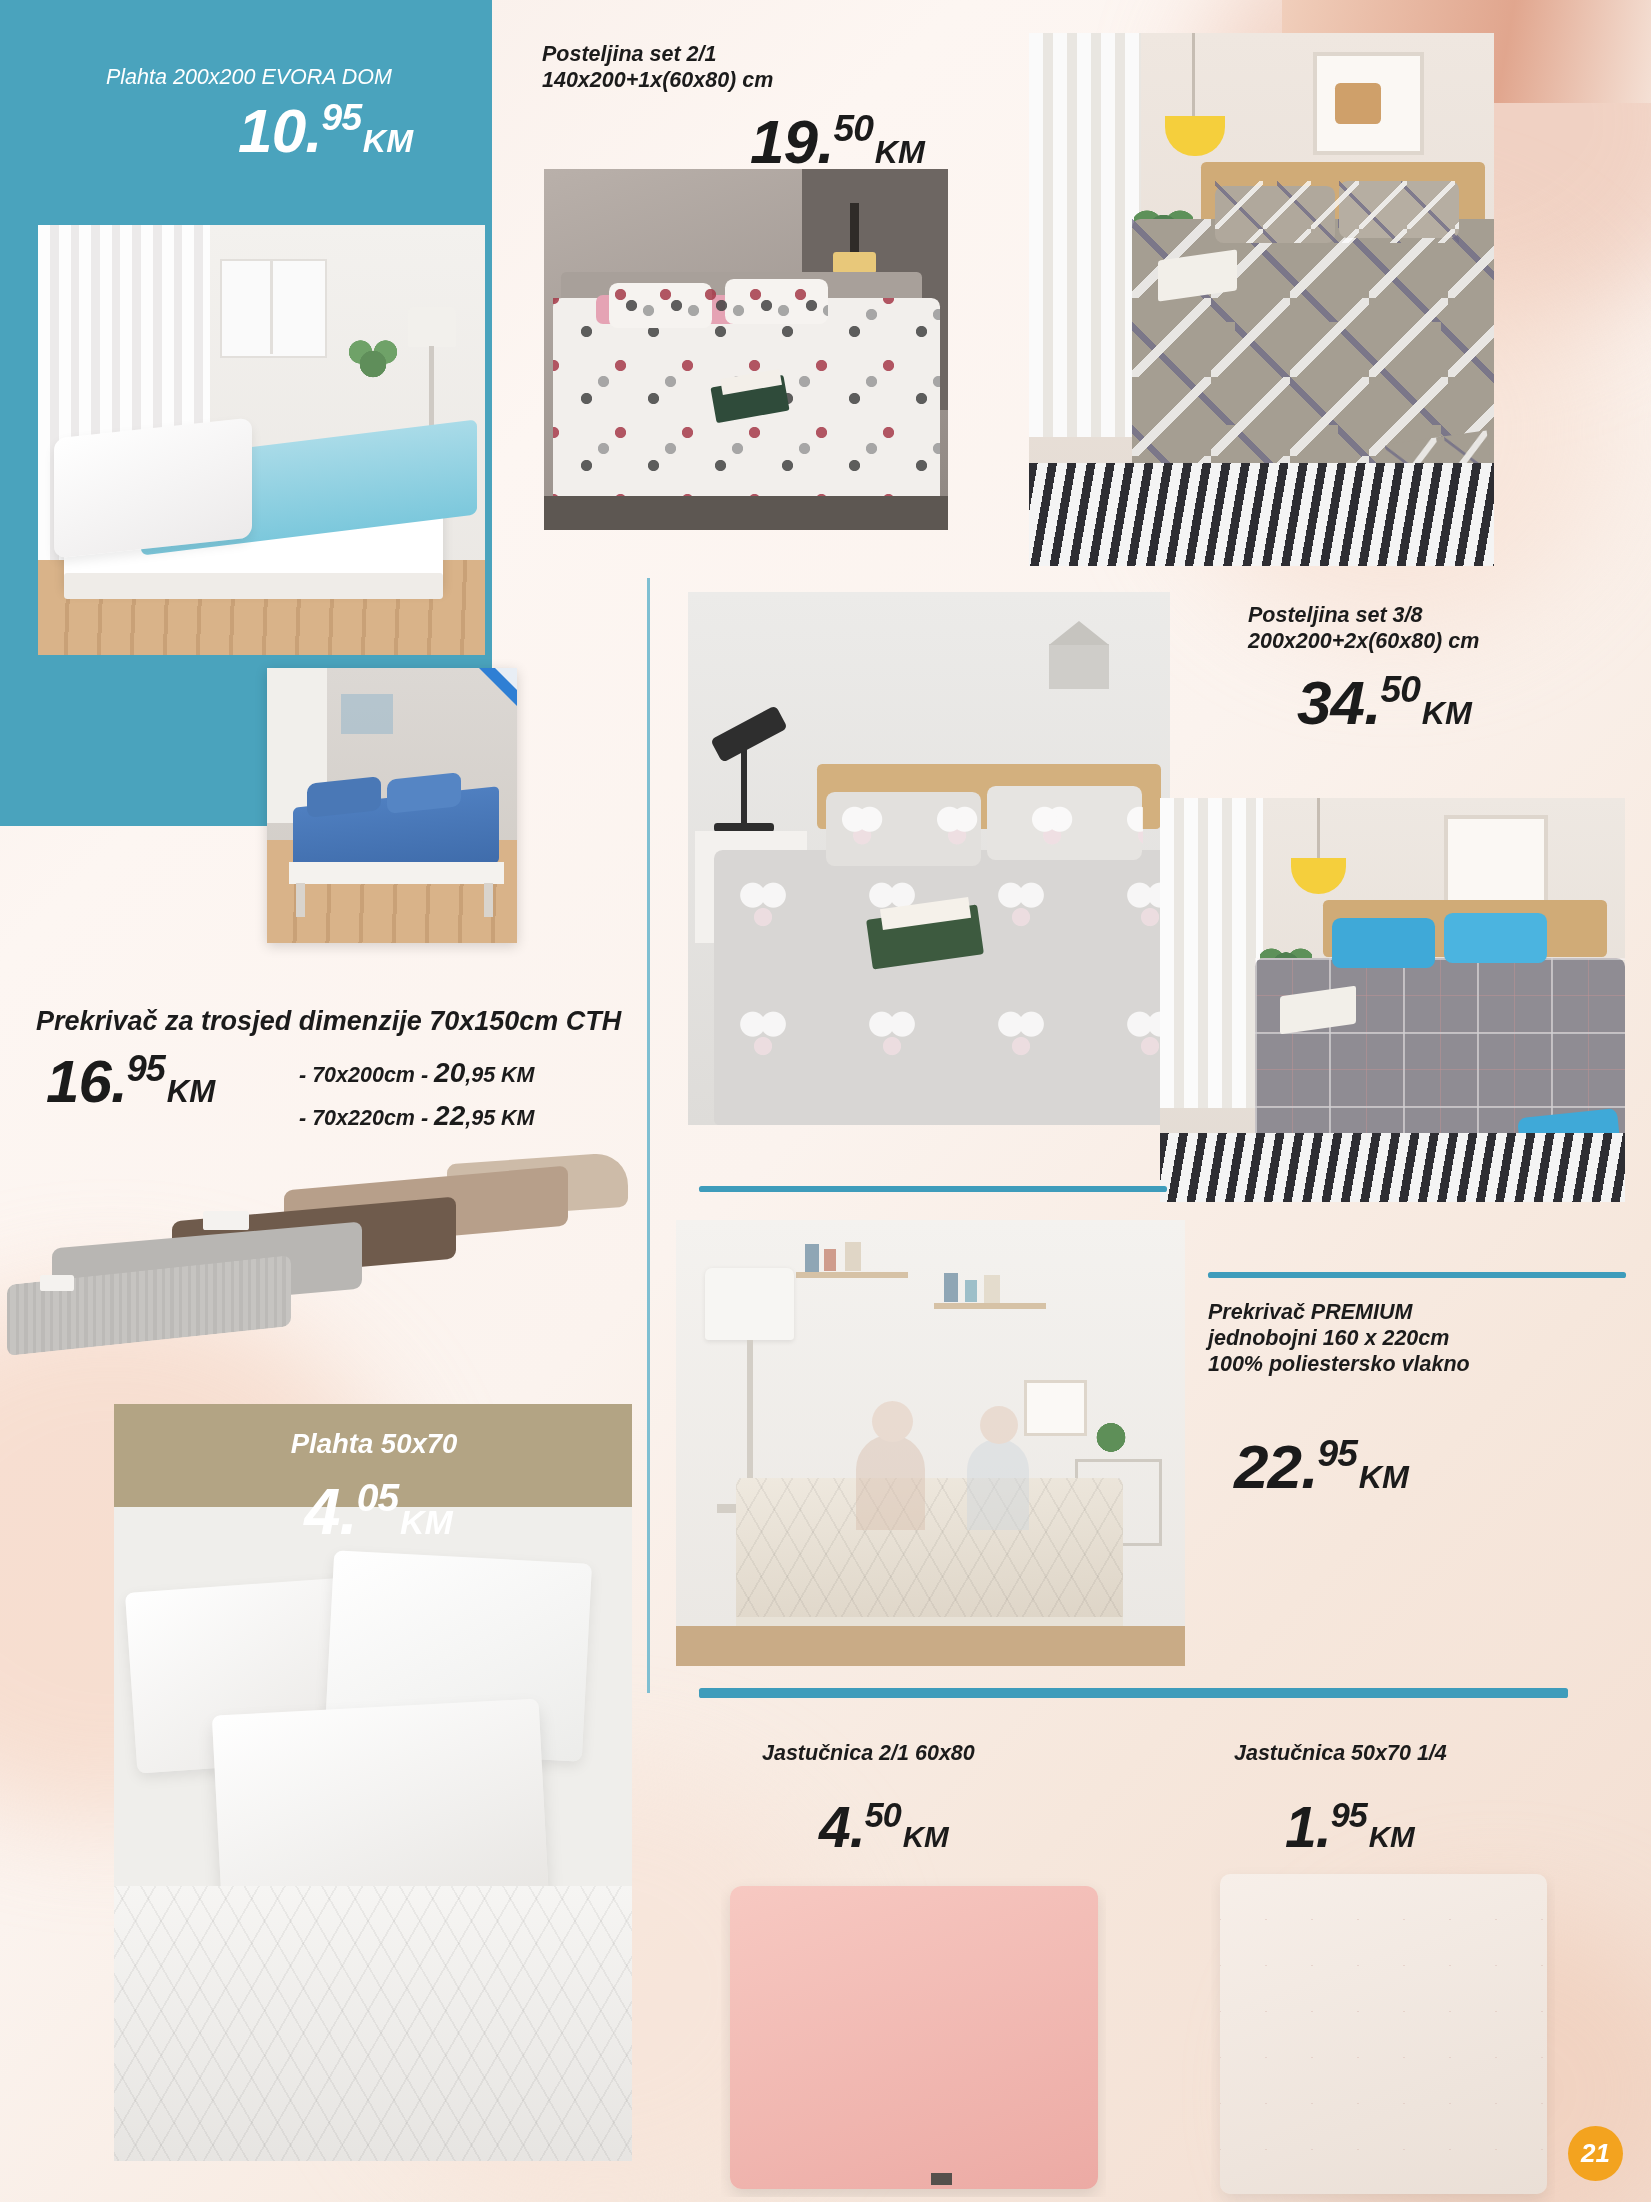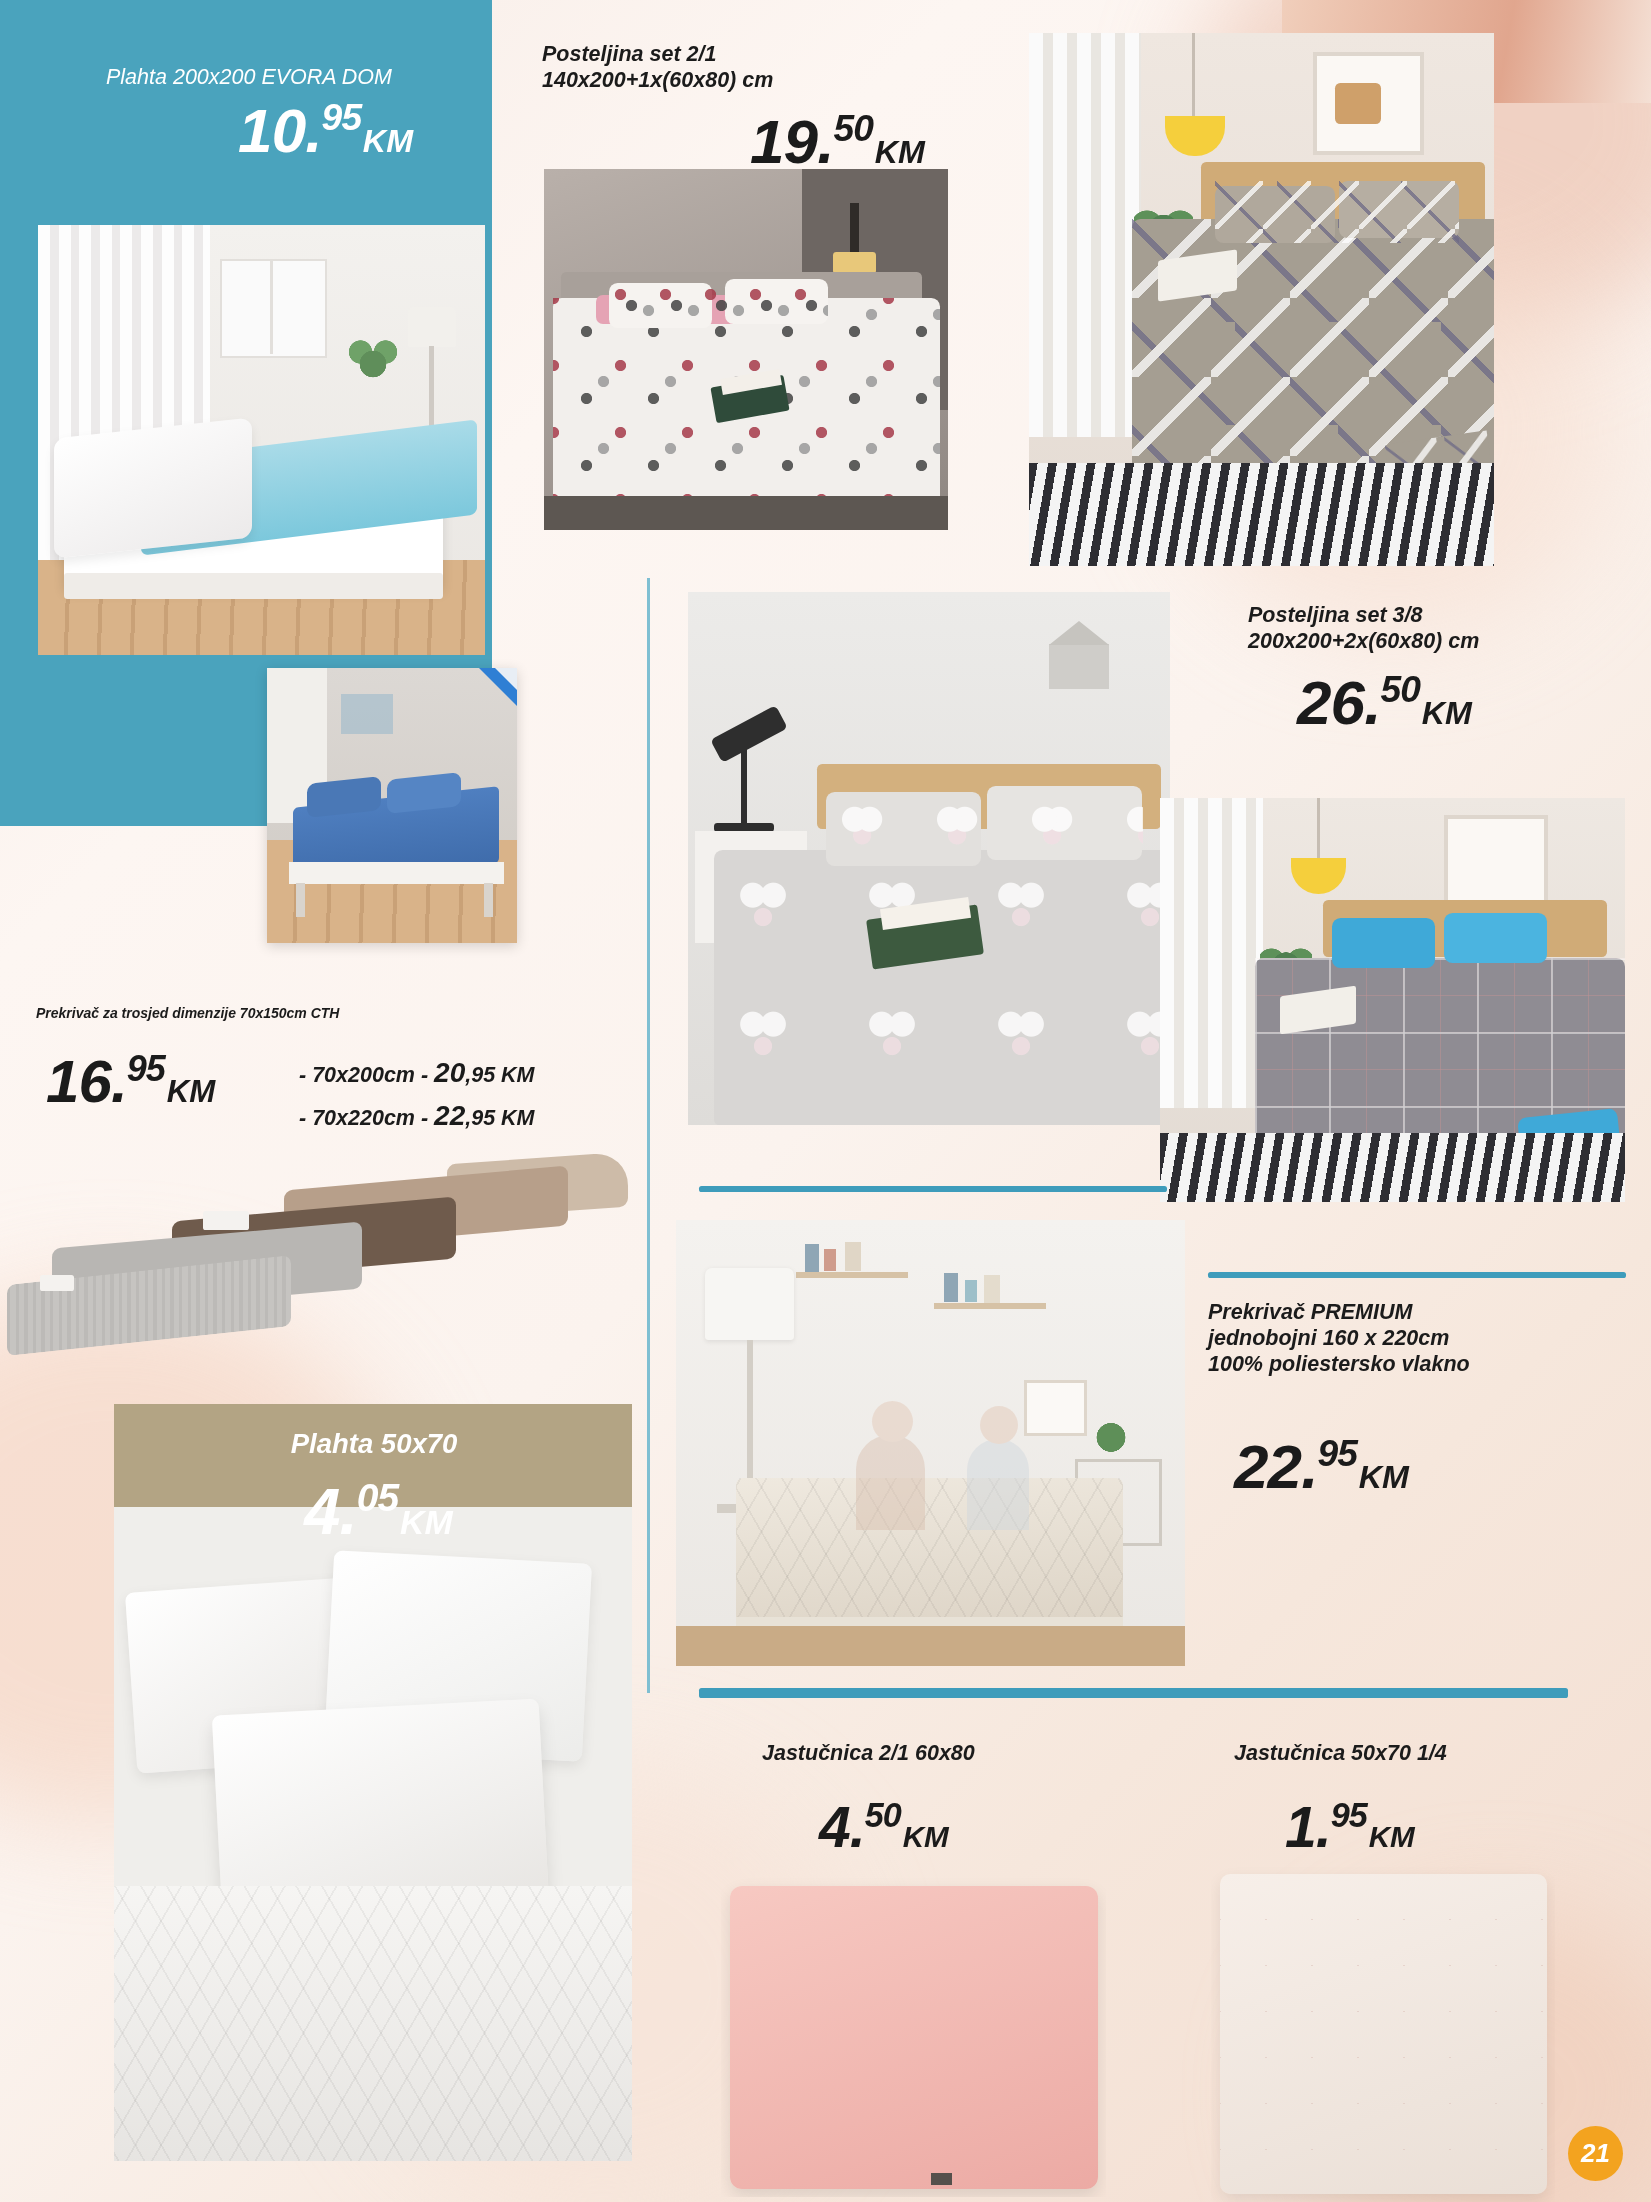"26" span.int { text: 26 -> 34 }
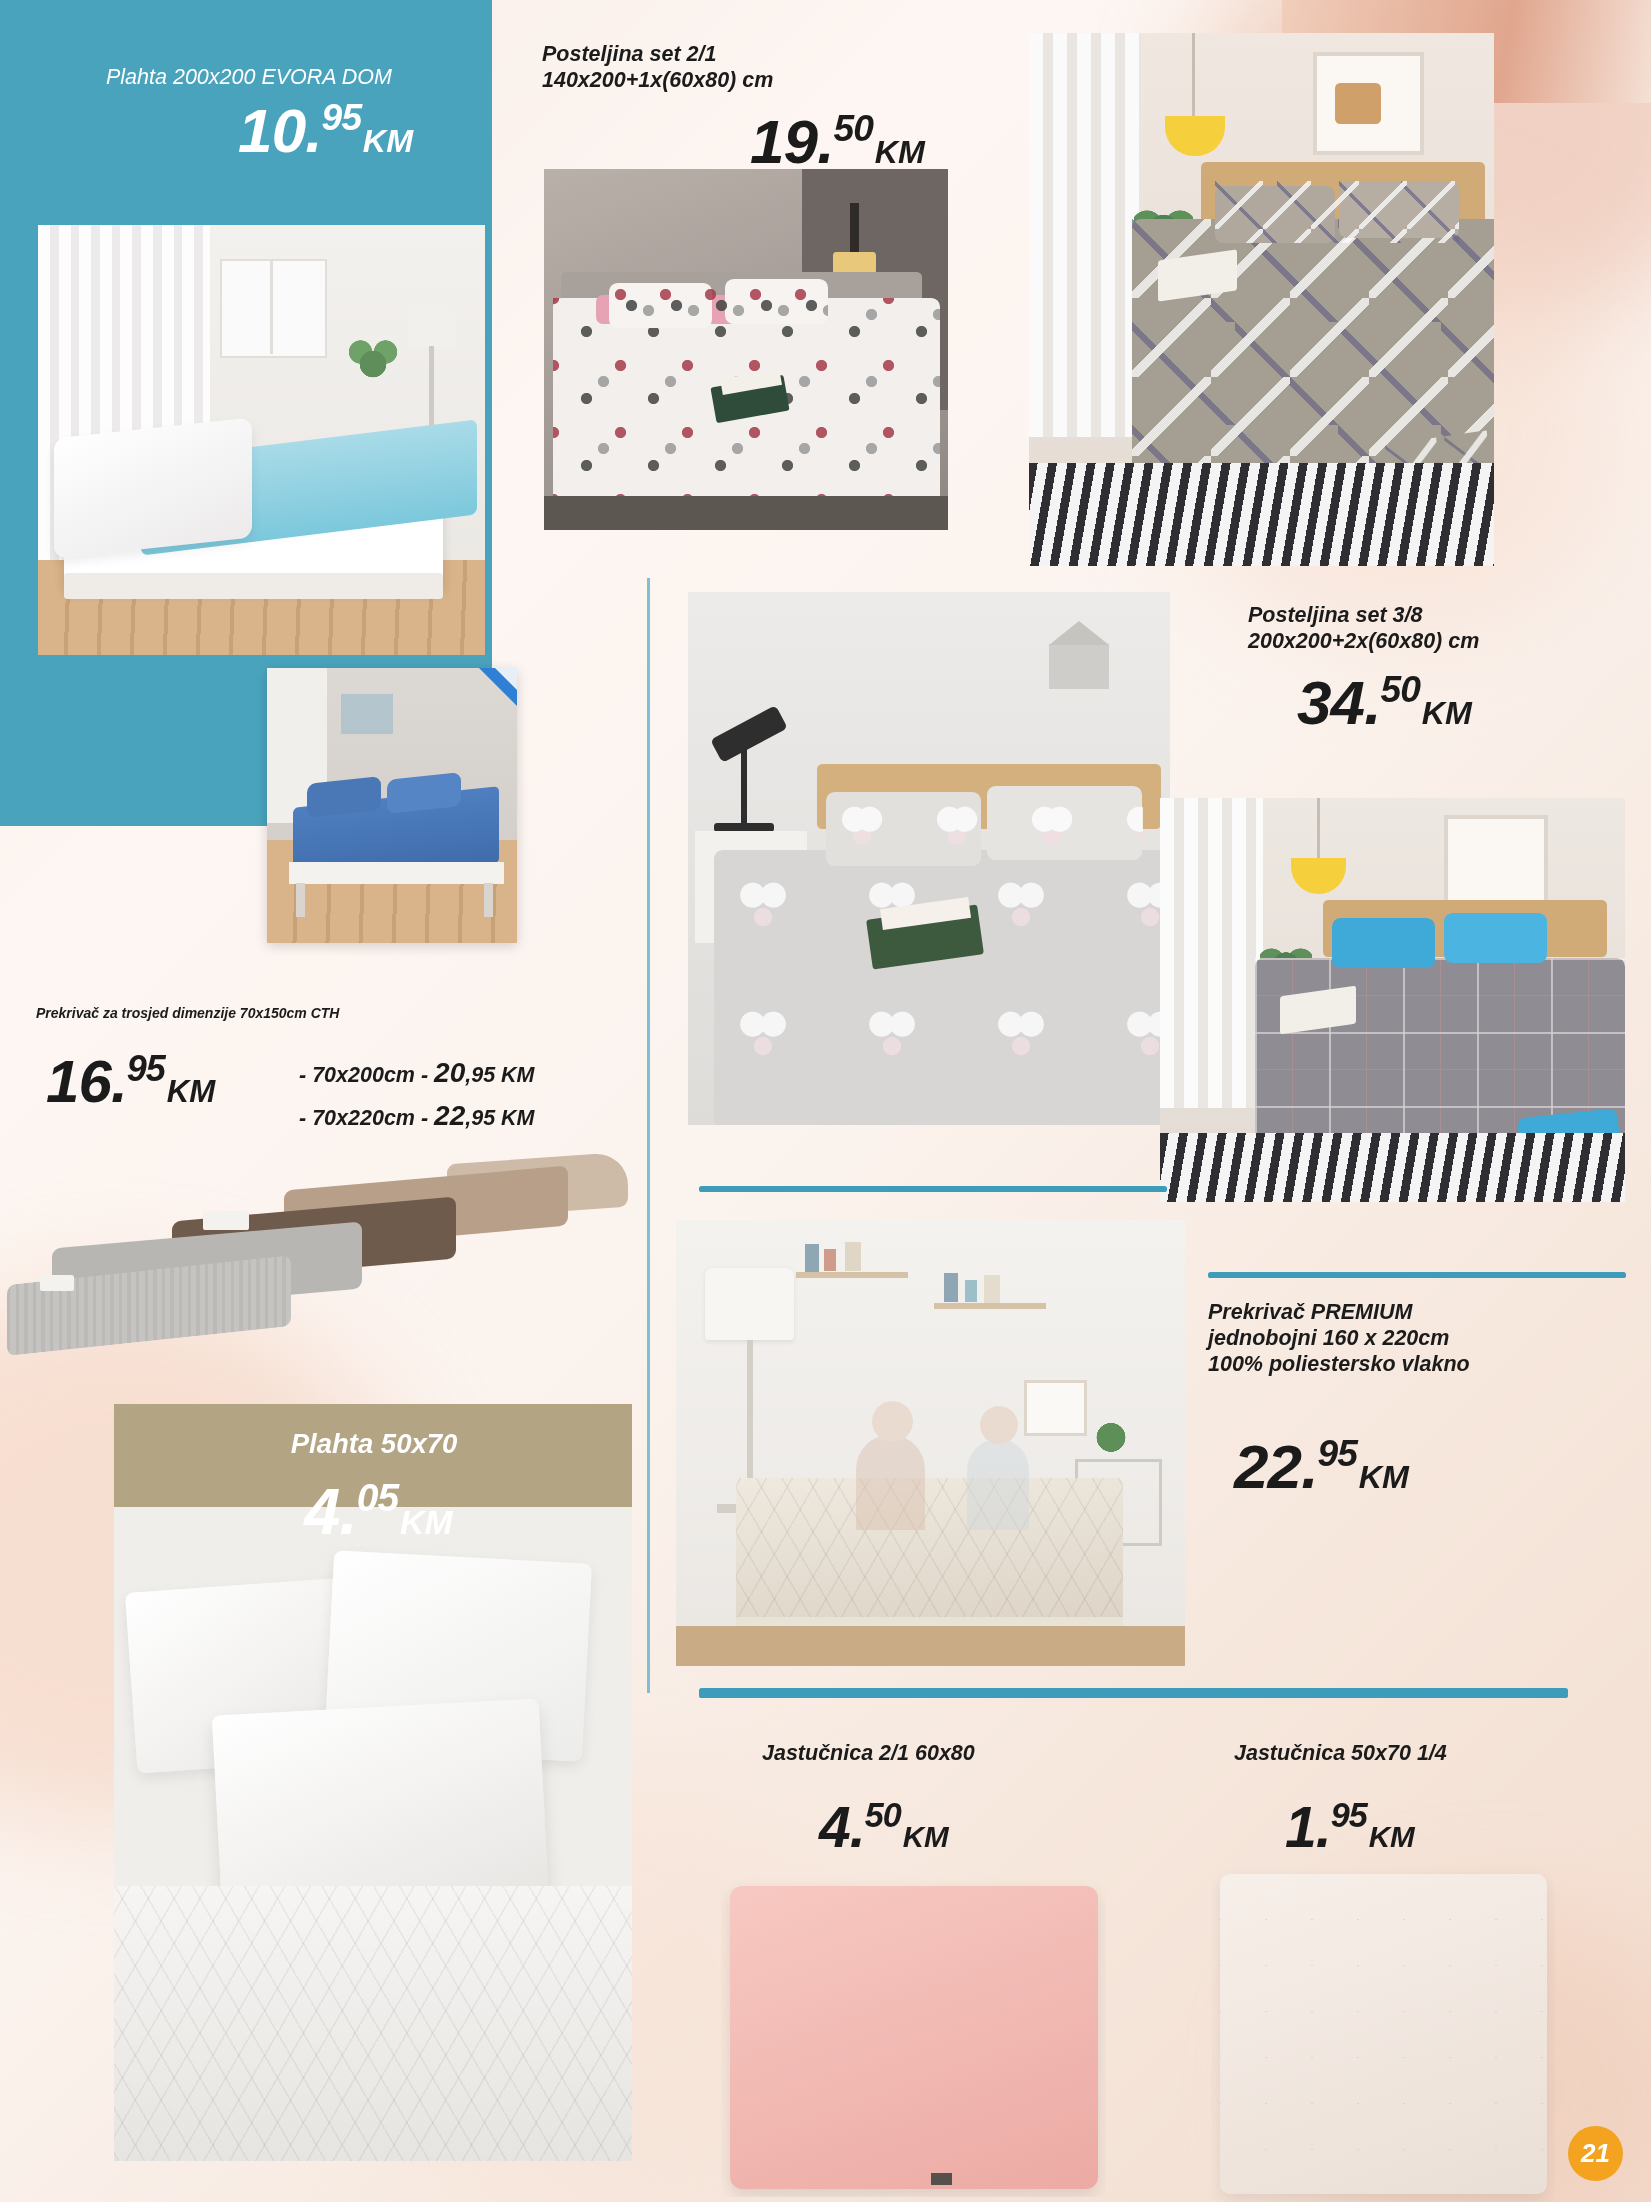"Prekrivač za trosjed dimenzije 70x150cm" div.label { font-size: 14px -> 27px }
